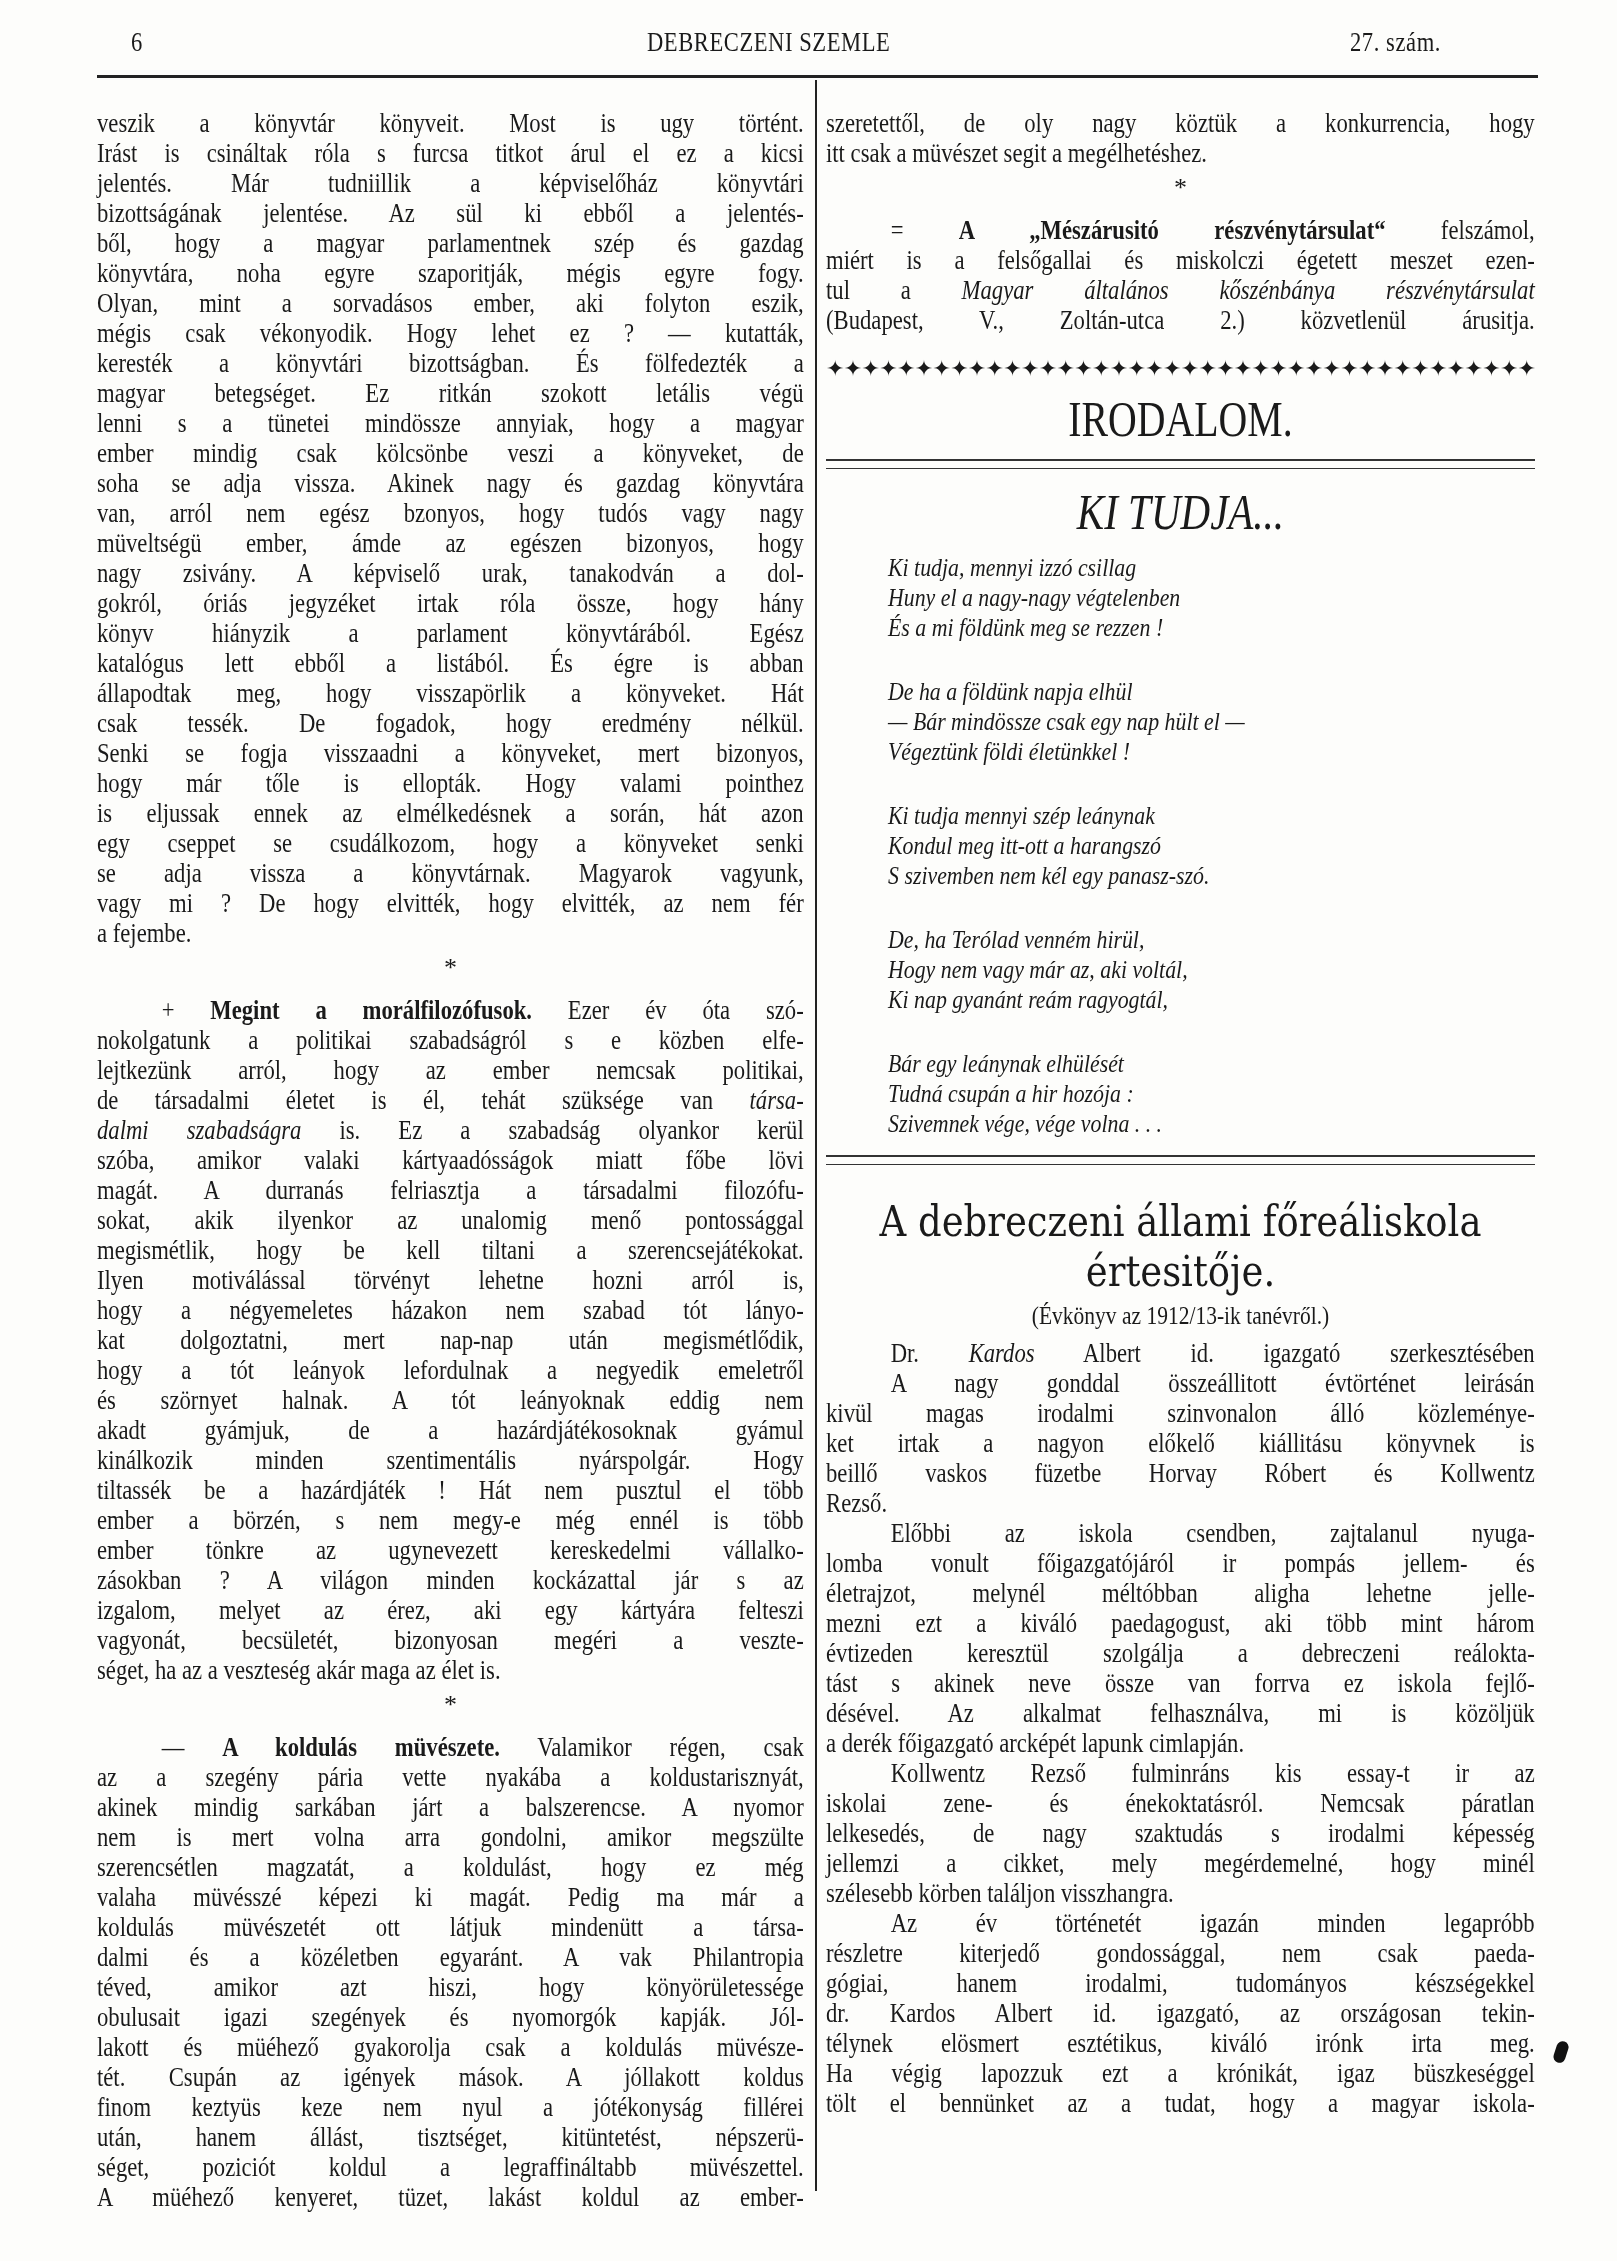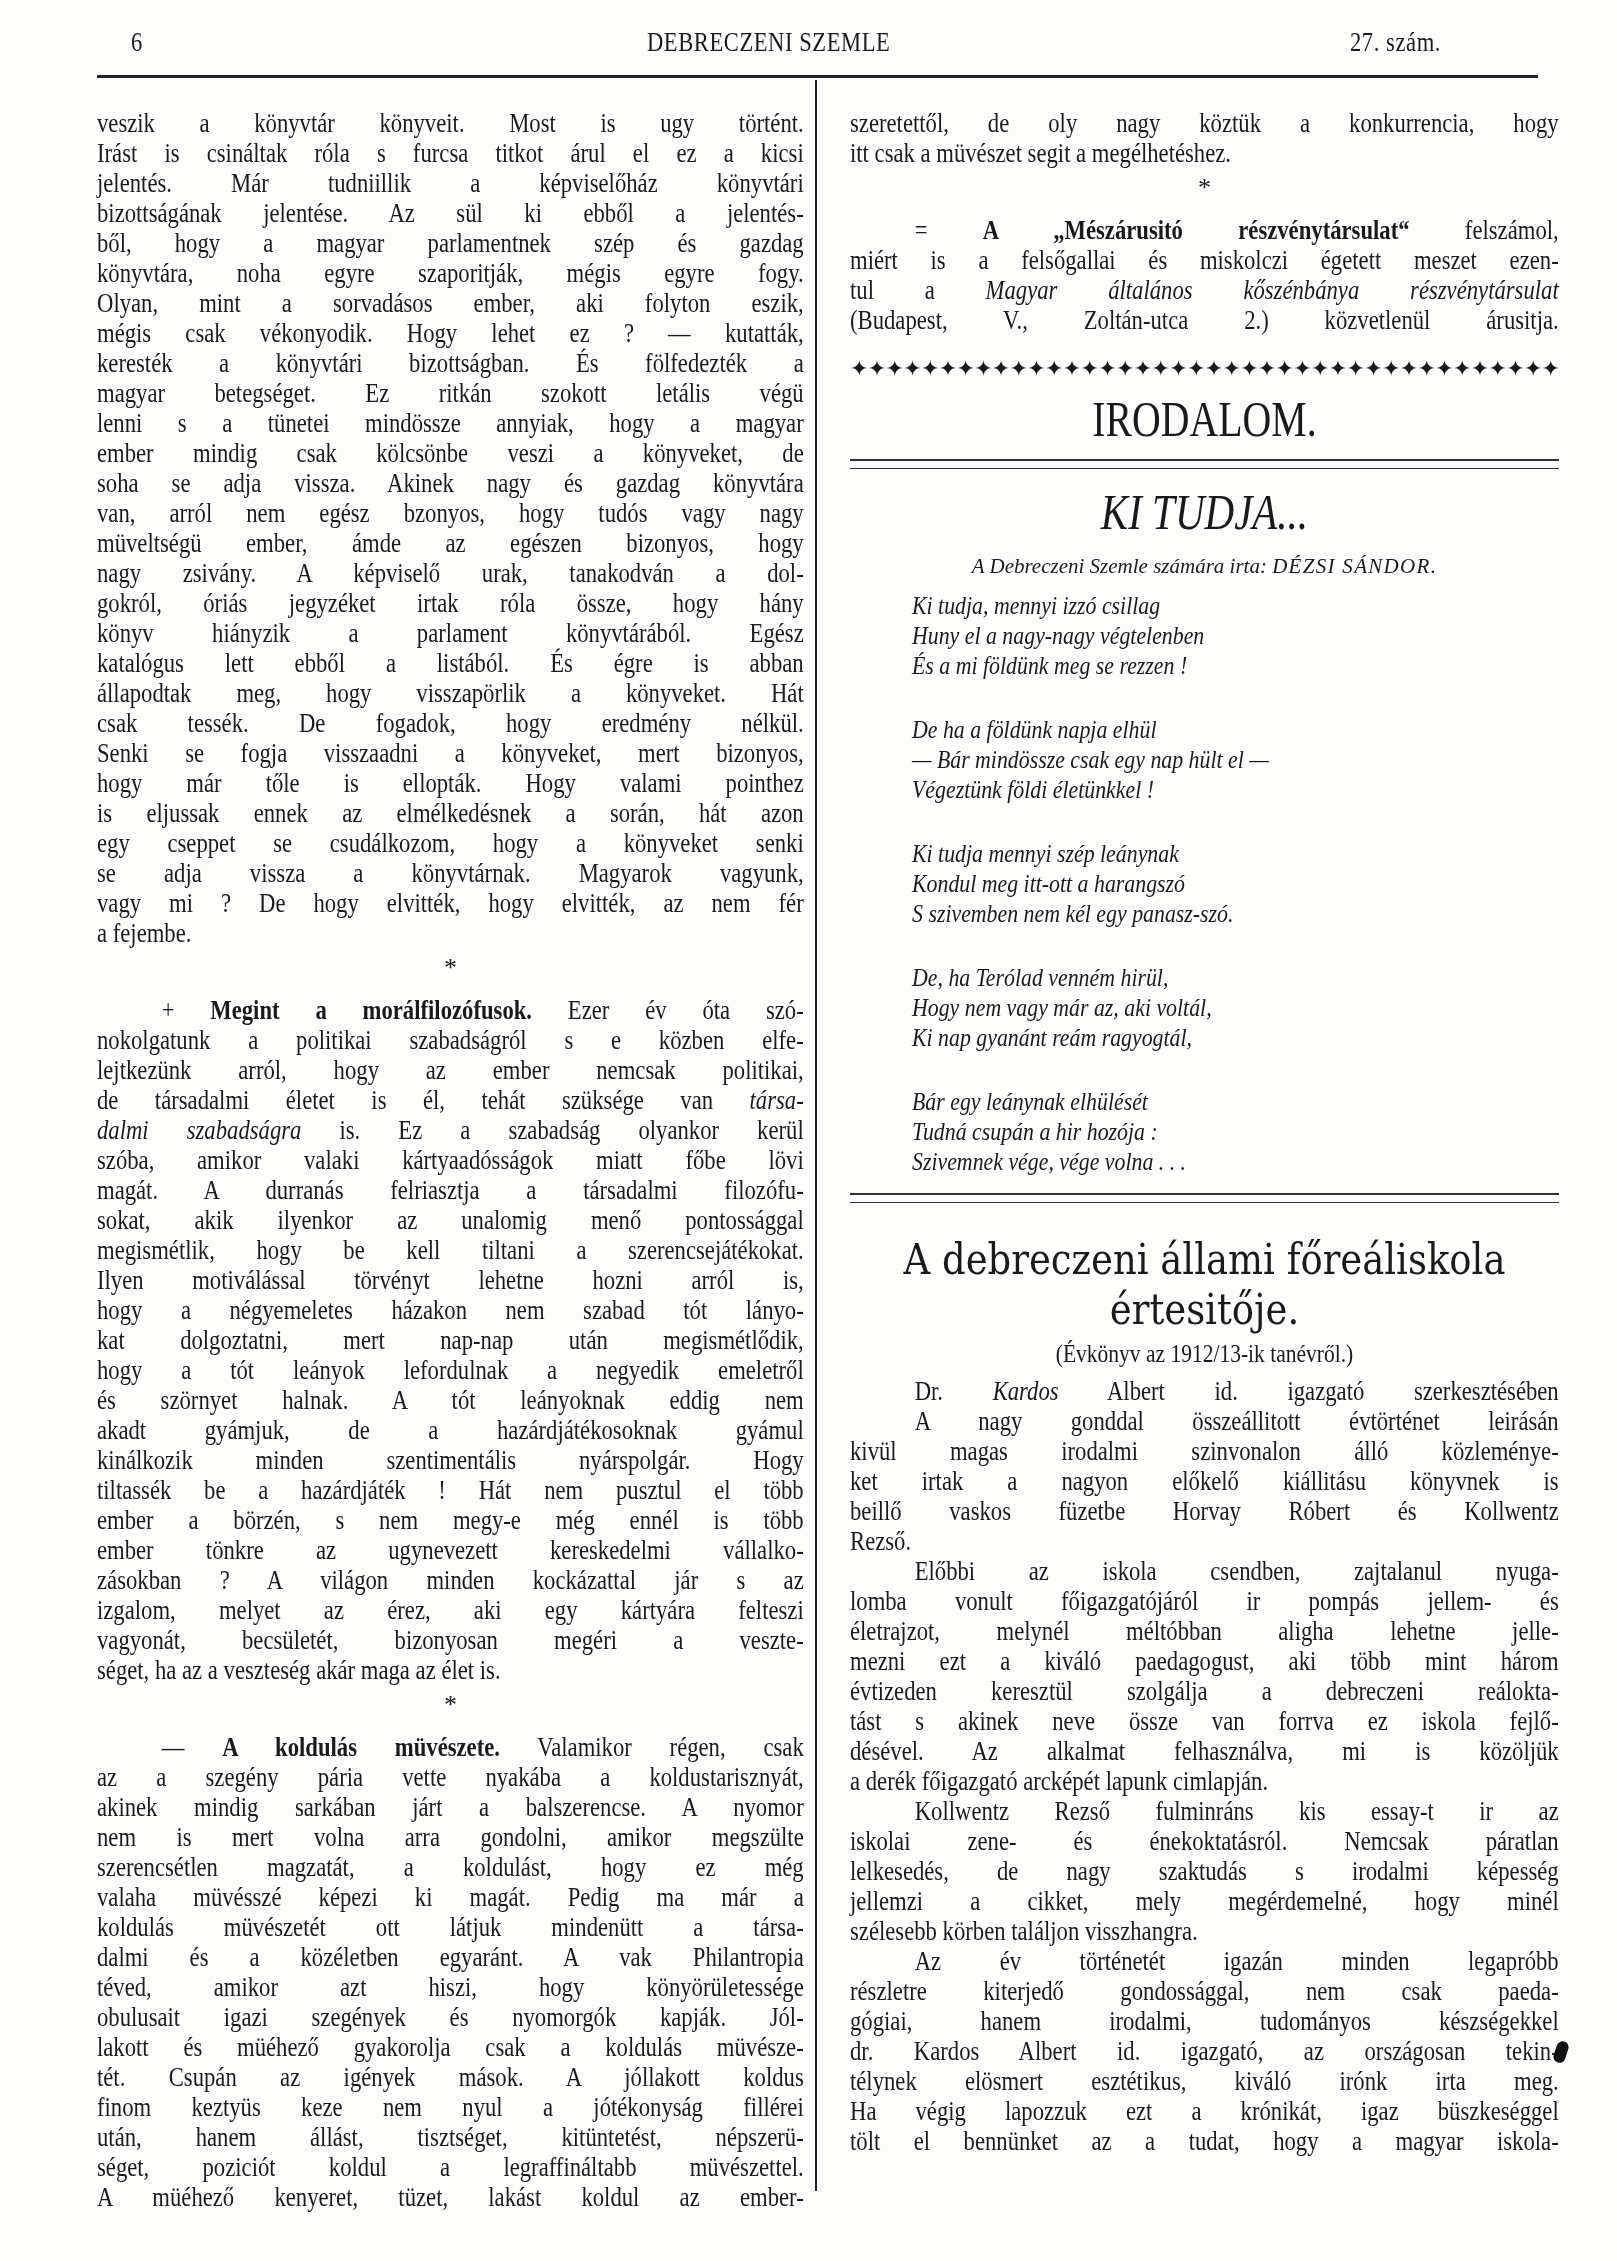"szeretettől, de oly nagy köztük" .col.right { margin-left: 24px -> none }
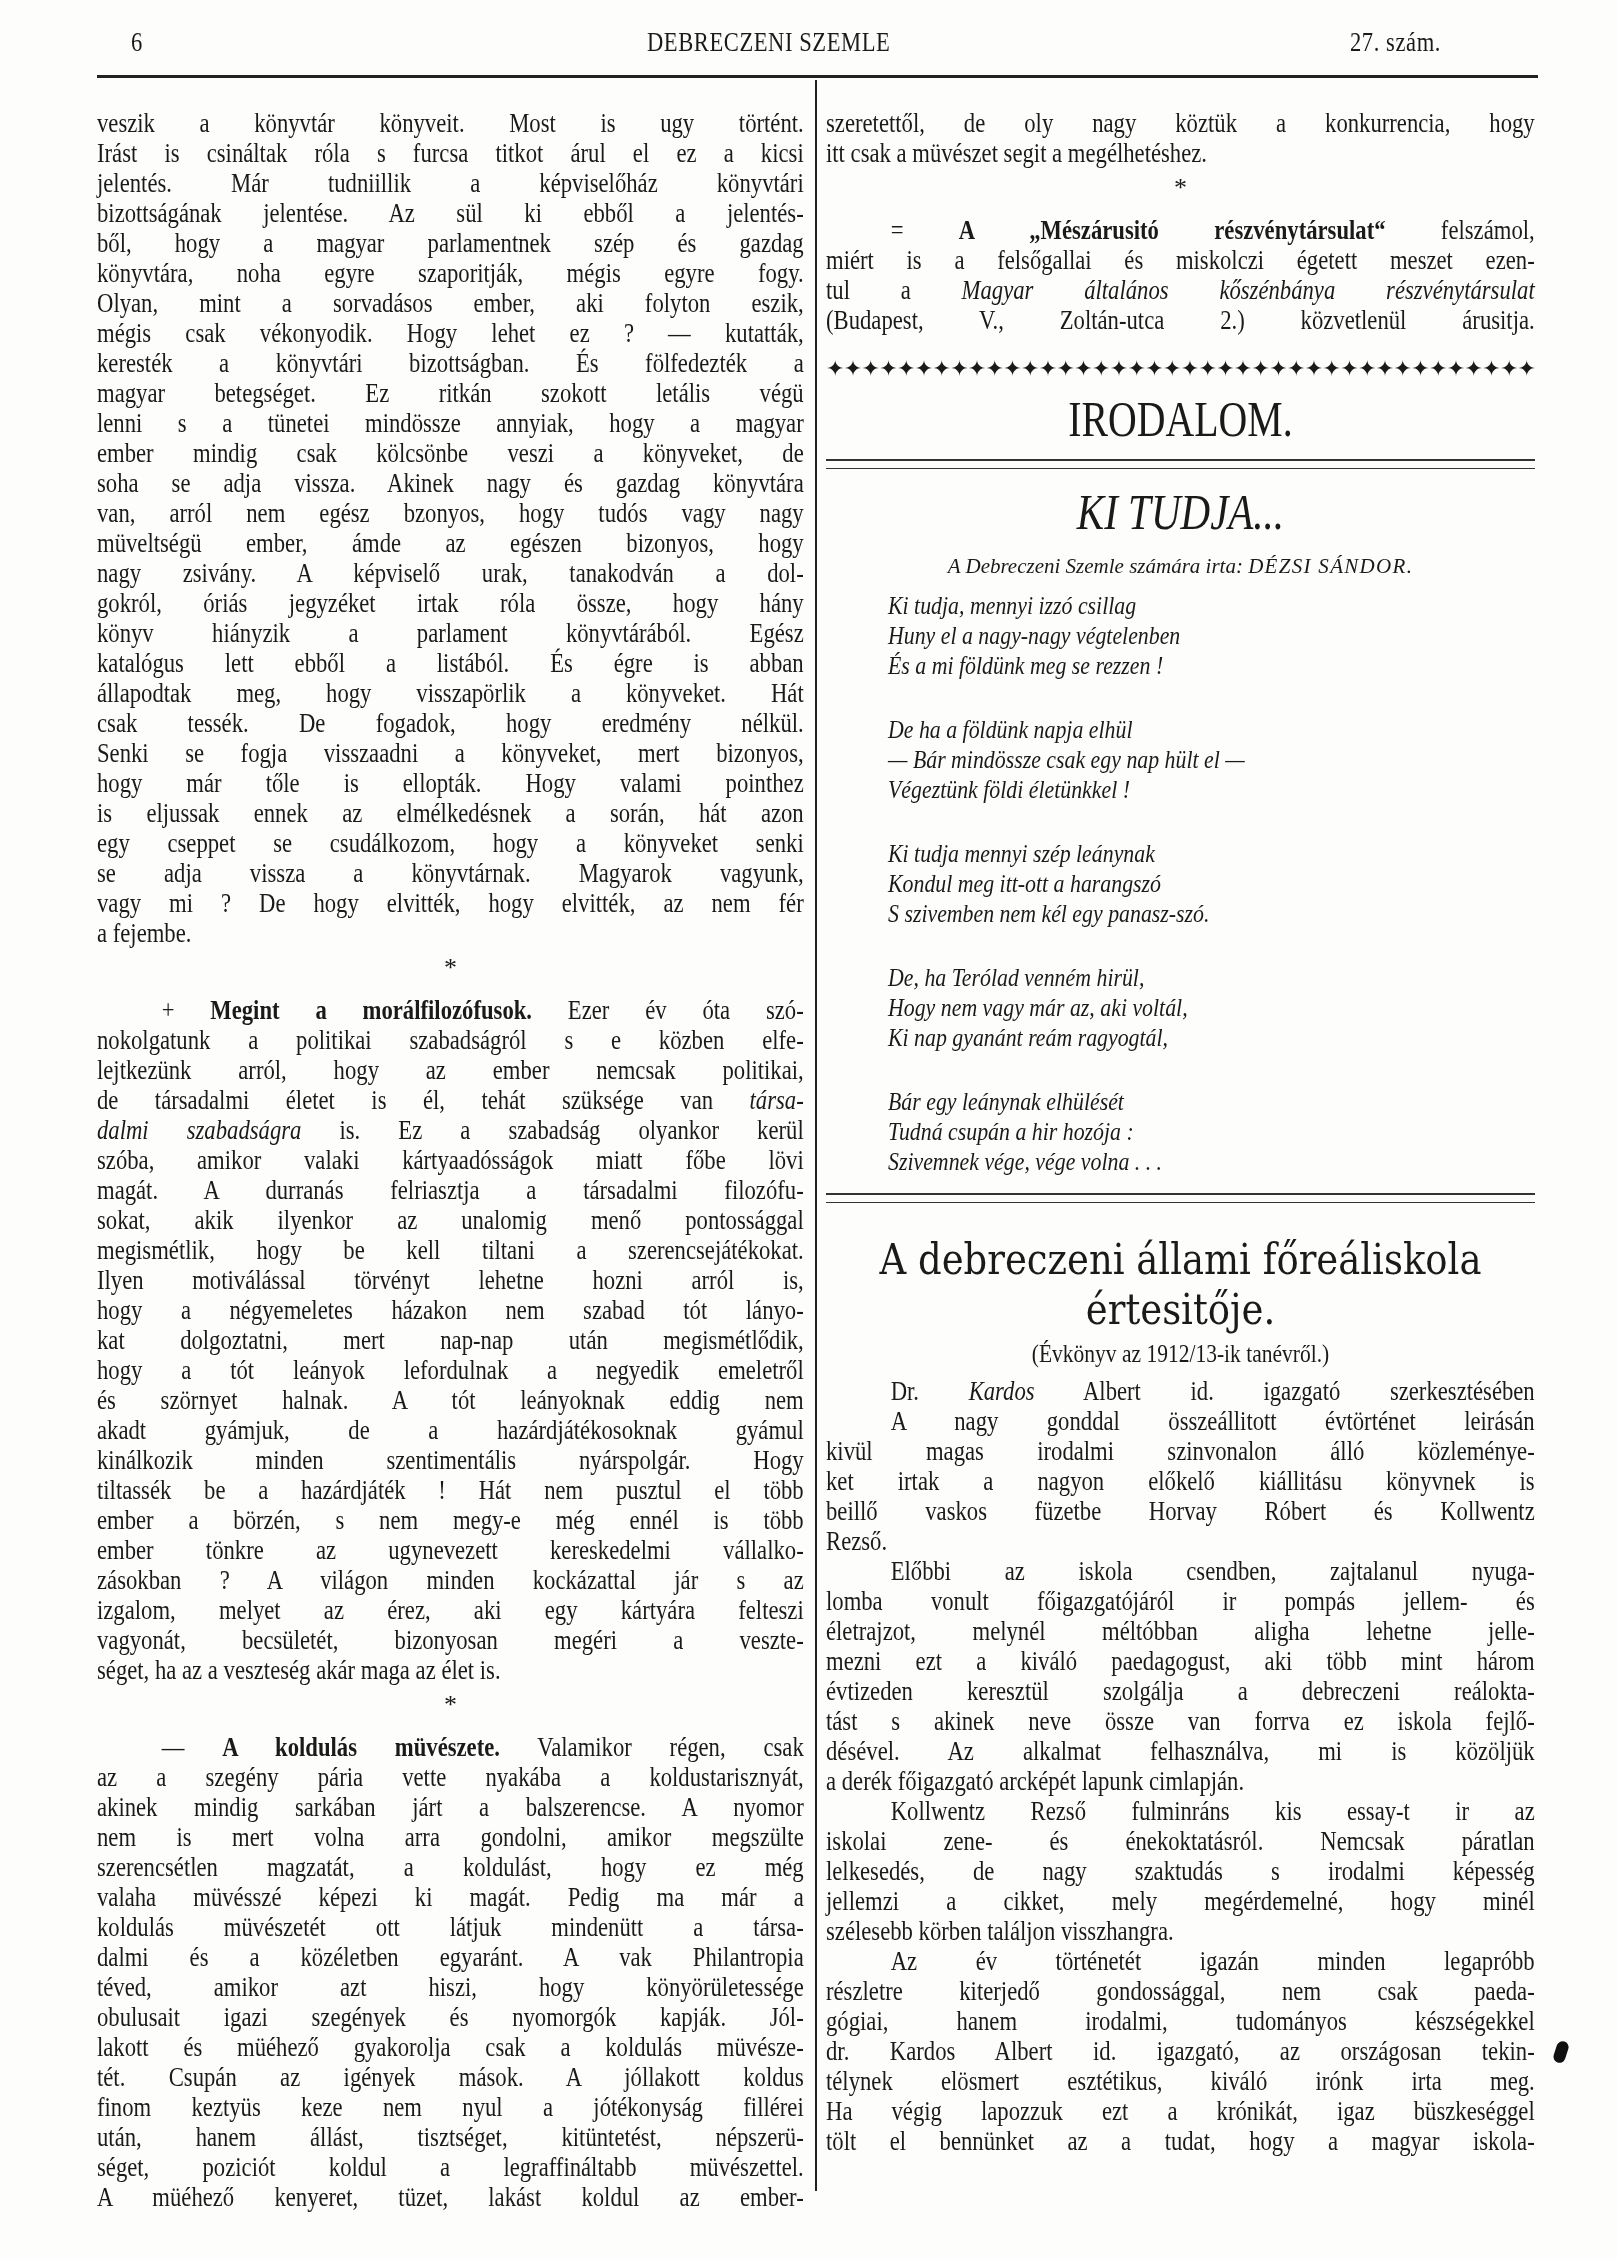"A Debreczeni Szemle számára irta:" span.byline { html: <span><span>A Debreczeni Szemle számára irta:</span> <span>DÉZSI SÁNDOR.</span></span> -> none }
